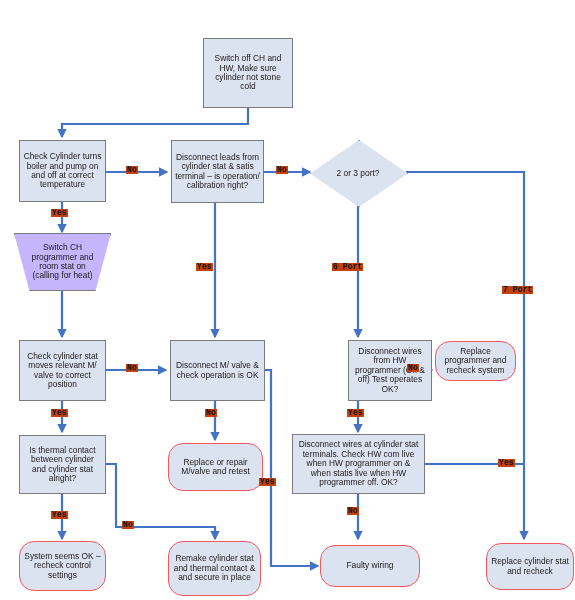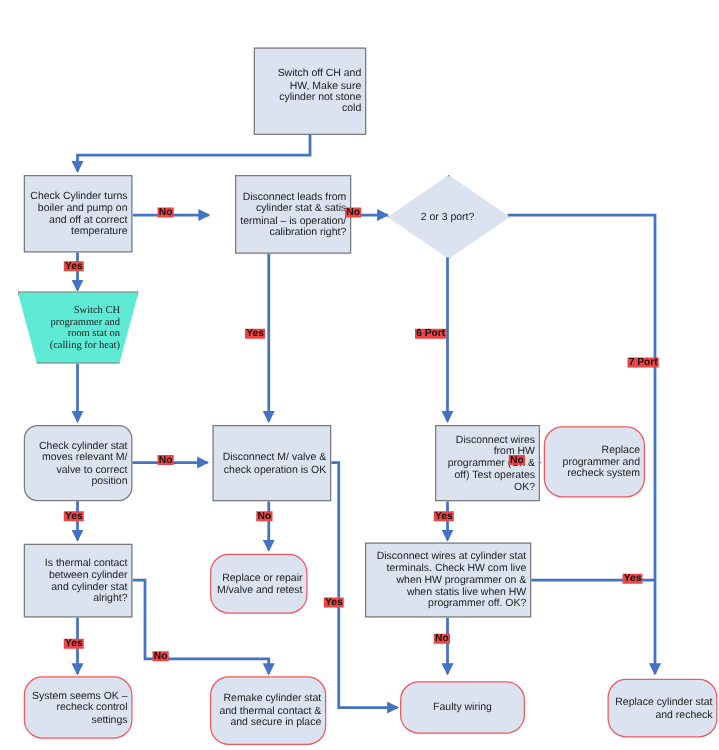"Switch off CH and HW," .node { text-align: right -> center }
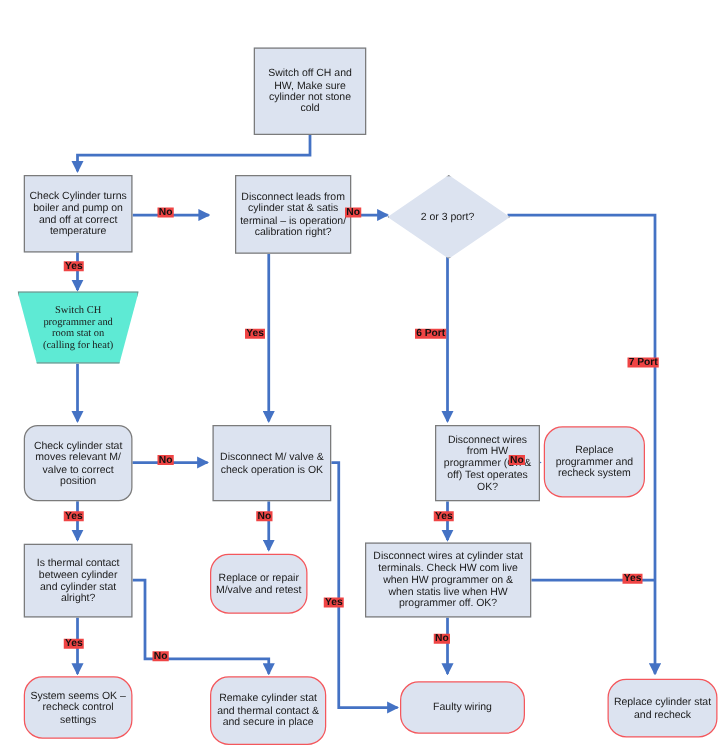"Disconnect leads from cylinder stat" div.node { left: 188px -> 171px }
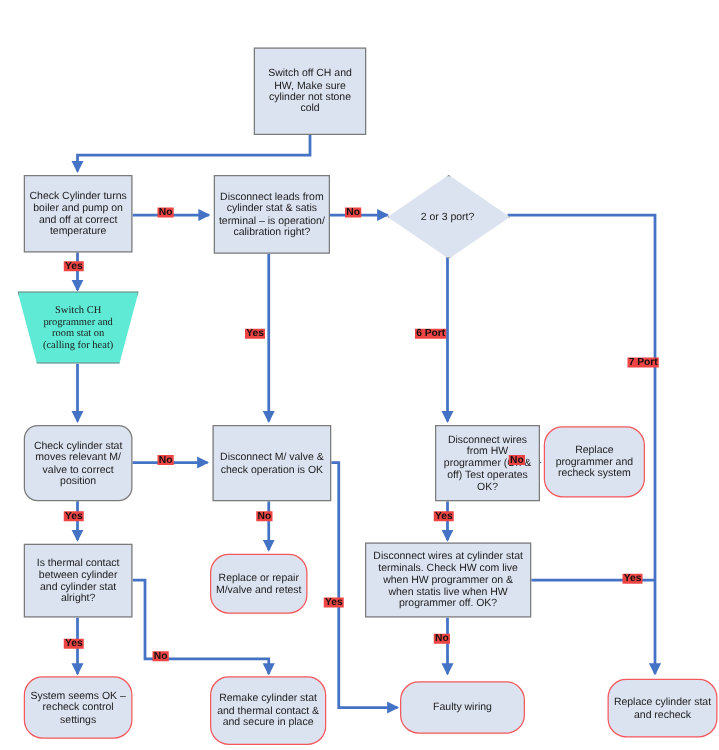"No" .edgelabel { background: #ef4444 -> #c2410c; font-family: none -> Liberation Mono, monospace }
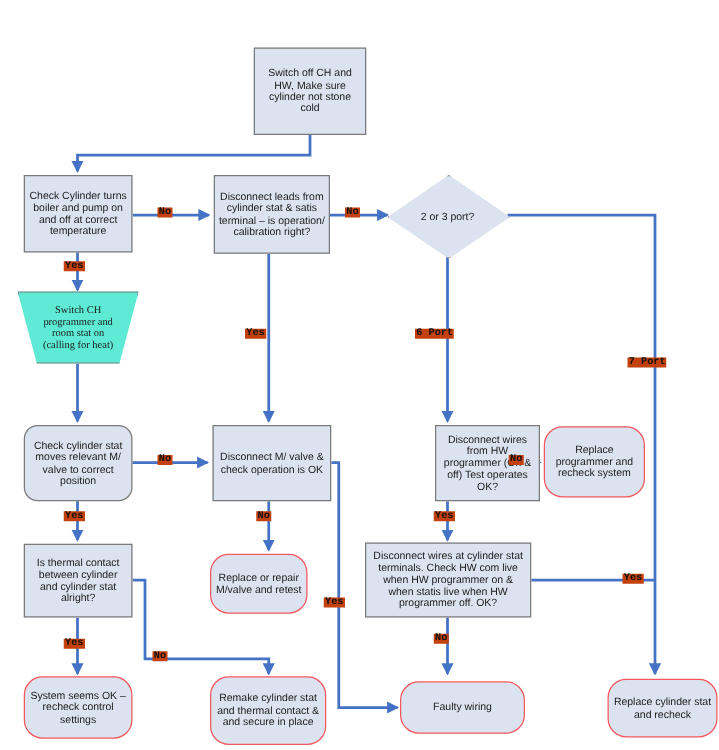"Switch CH programmer and room" .trap { background: #5eead4 -> #c4b5fd; font-family: Liberation Serif, serif -> none }
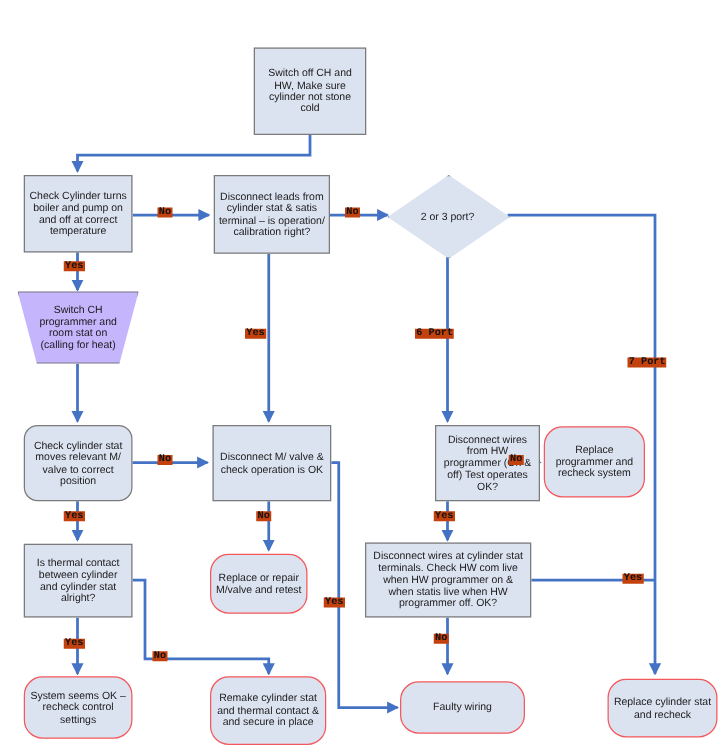"Check cylinder stat moves relevant" div.node { border-radius: 11px -> none }
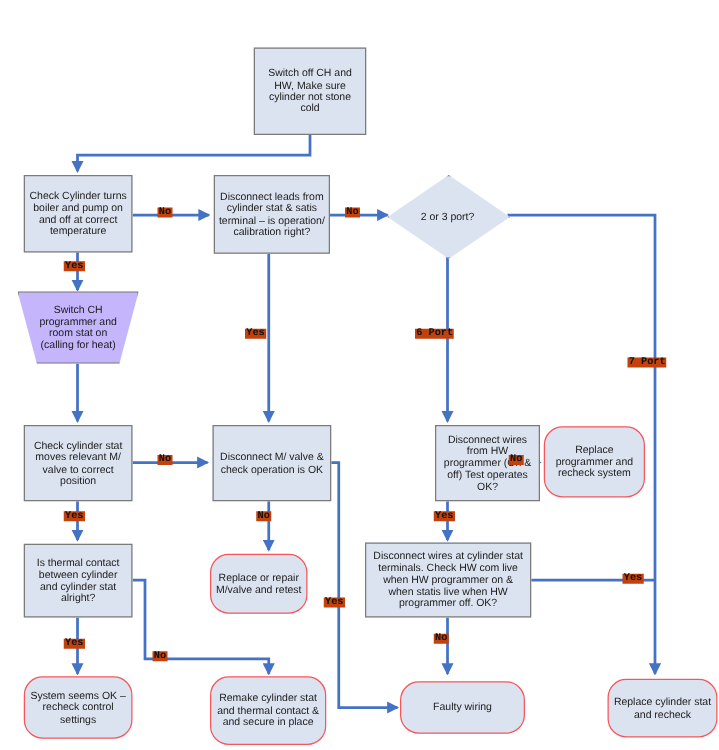"Replace programmer and recheck system" div.node { height: 57px -> 40px }
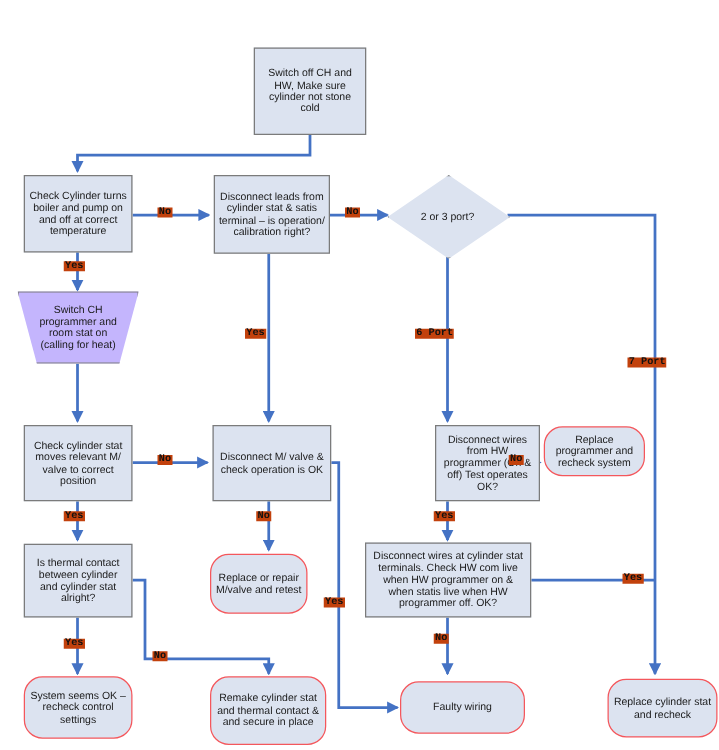"Replace or repair M/valve and" div.node { width: 78px -> 95px }
